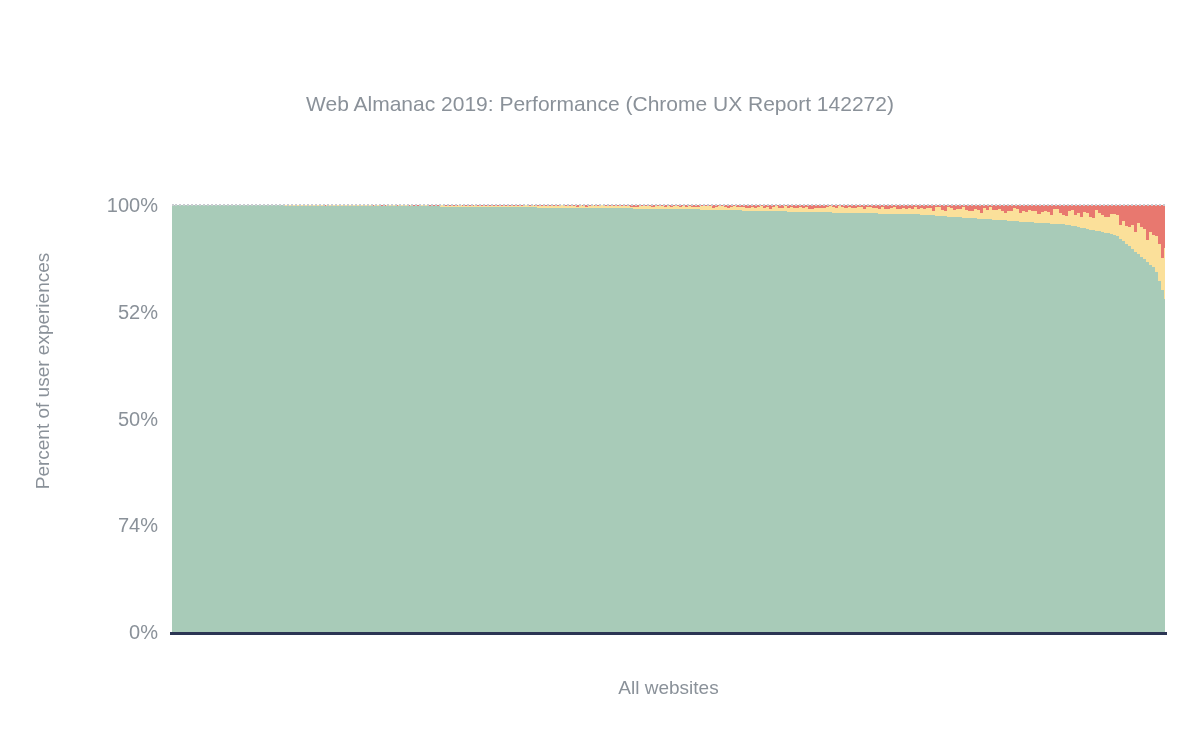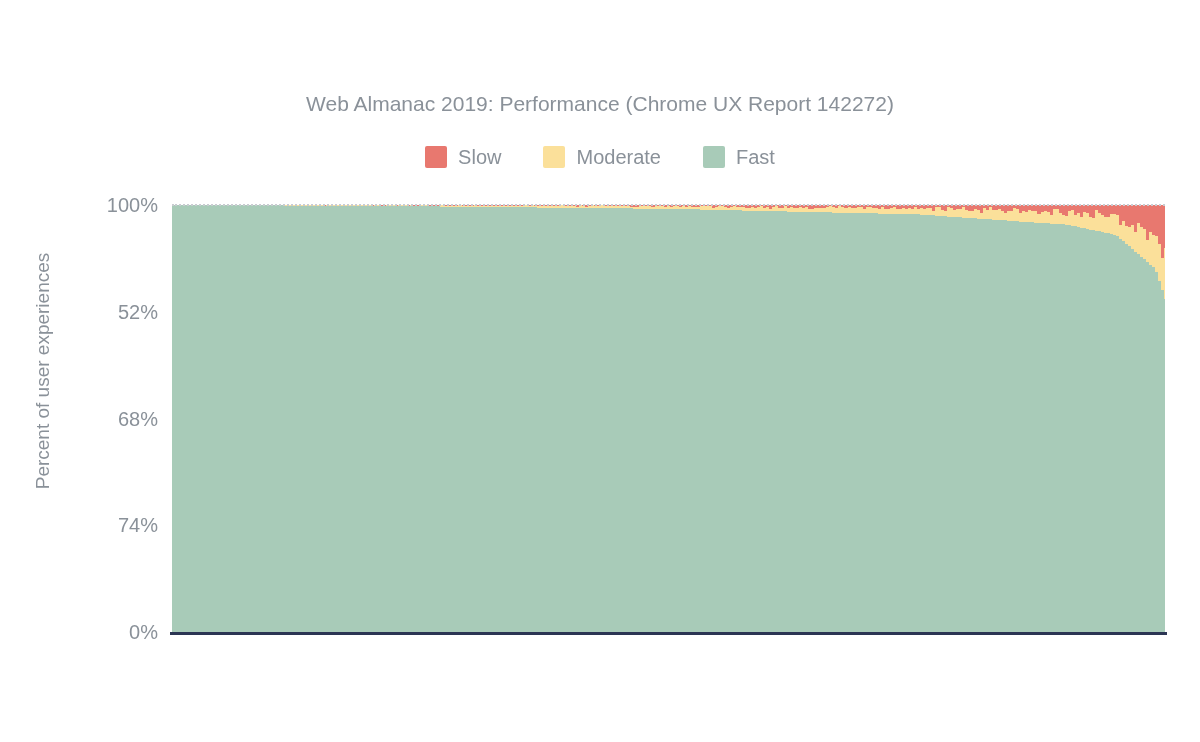"Slow" div.legend { html: <div> <div> <span></span> <span>Slow</span> </div> <div> <span></span> <span>Moderate</span> </div> <div> <span></span> <span>Fast</span> </div> </div> -> none }
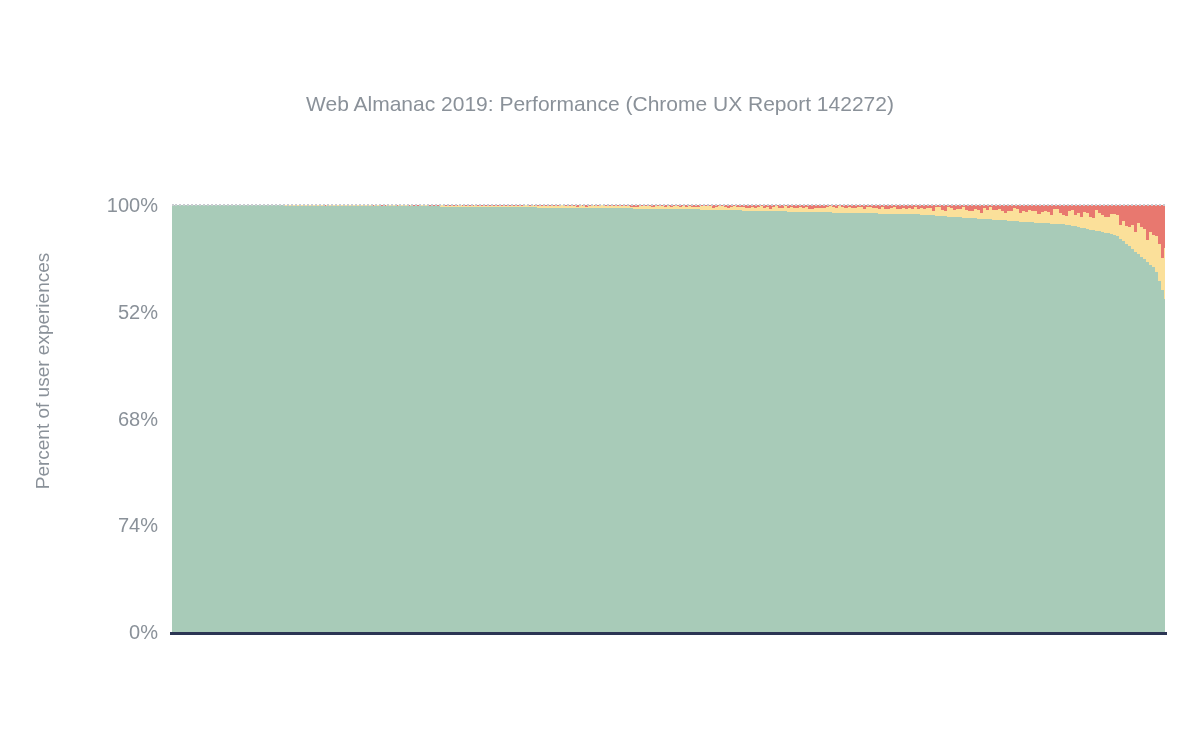"68%" div.ytick-inner { text: 68% -> 50% }
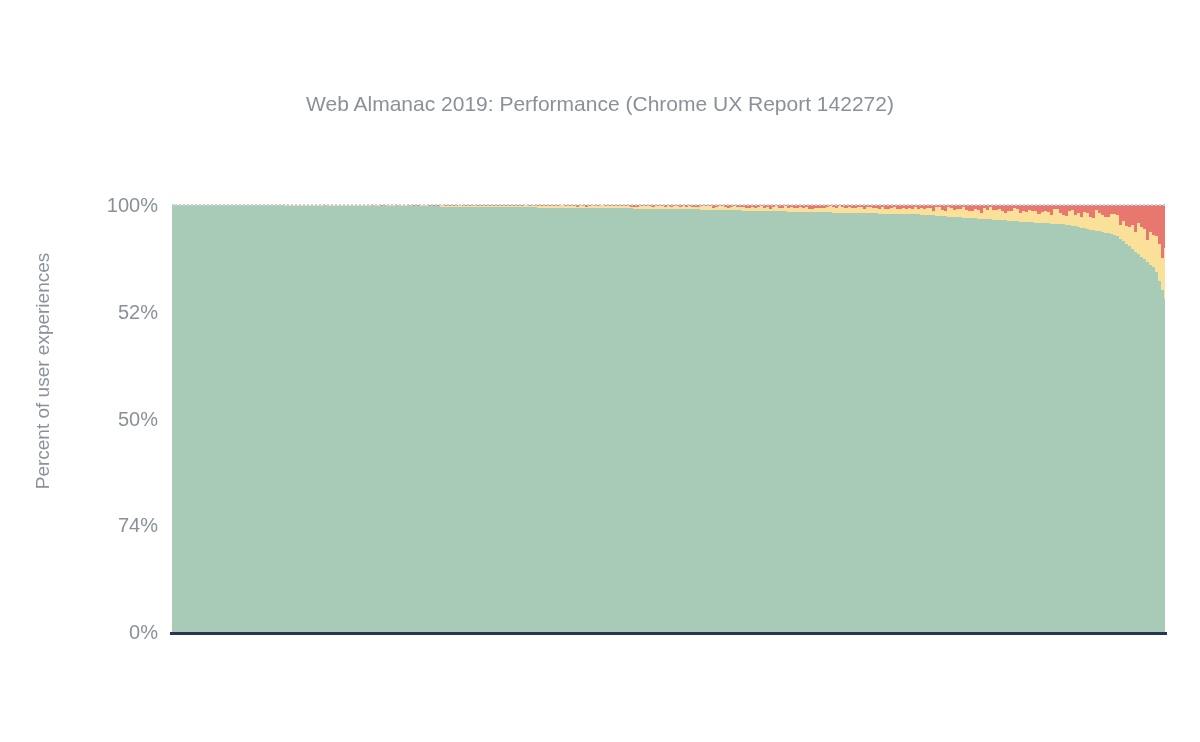"All websites" div.x-axis-title { html: none -> <div>All websites</div> }
